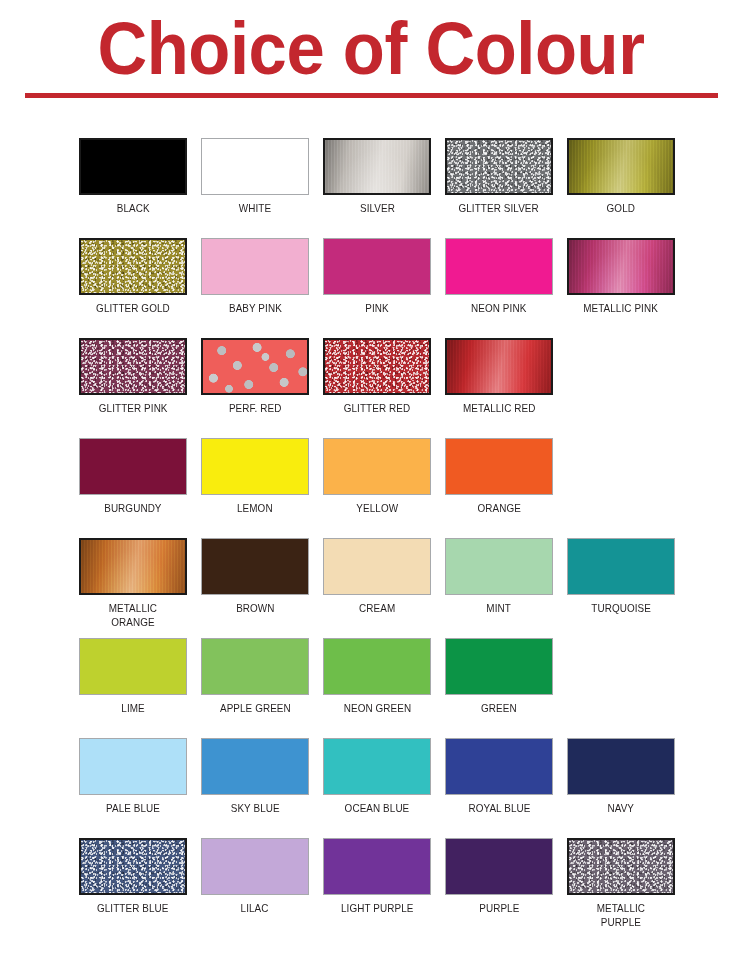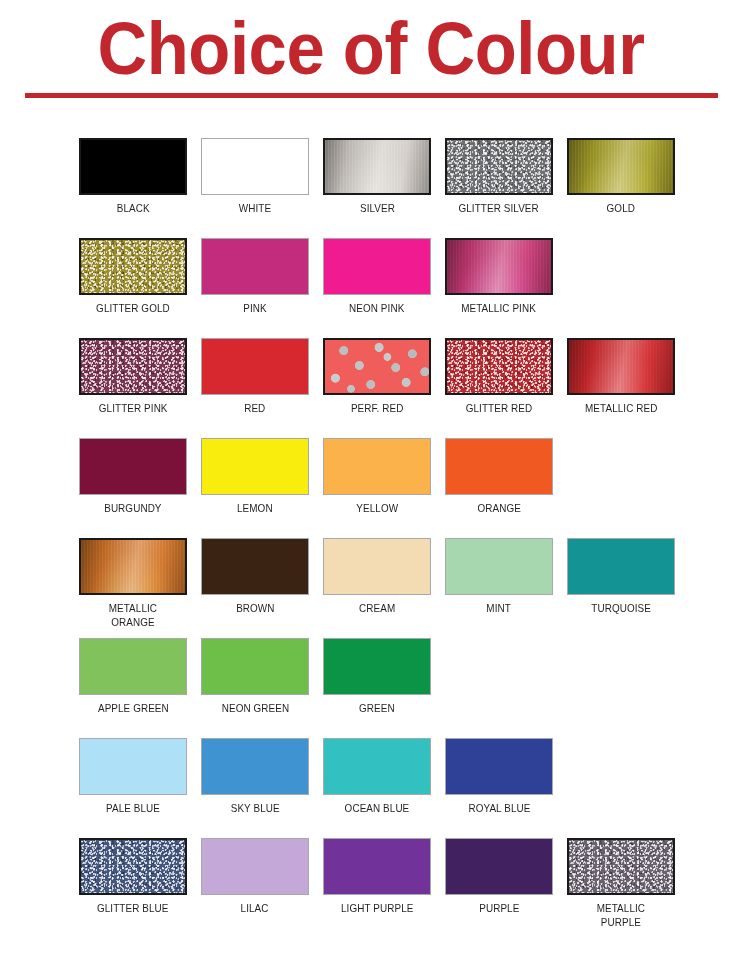"BABY PINK" div.cell { html: none -> <div> <div> <div></div> </div> <div>BABY PINK</div> </div> }
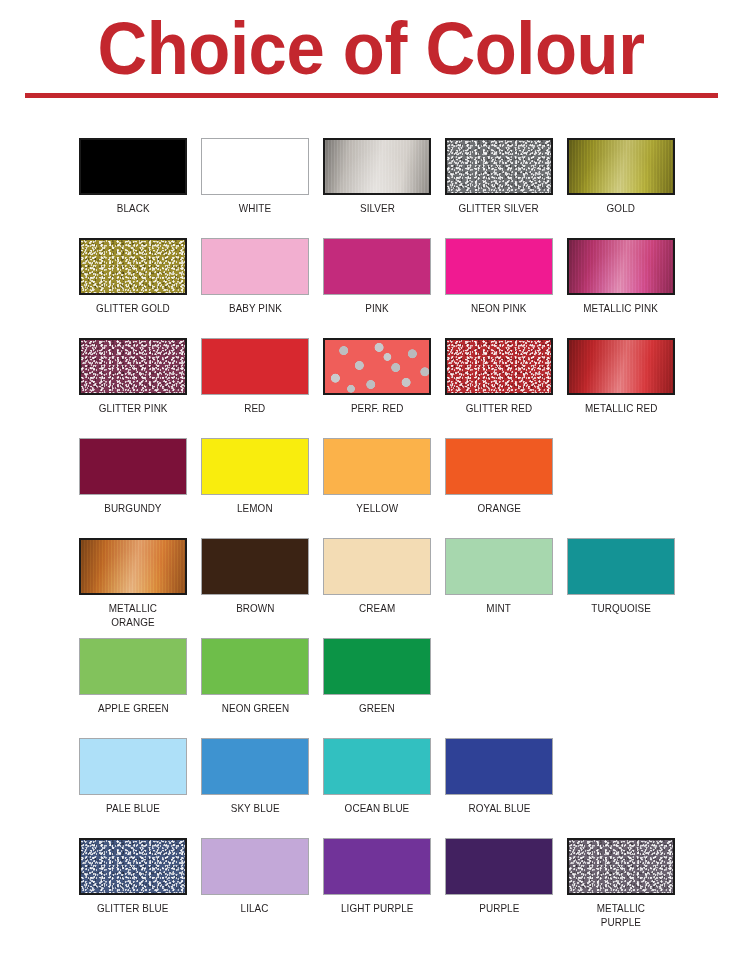"RED" div.cell { html: <div> <div> <div></div> </div> <div>RED</div> </div> -> none }
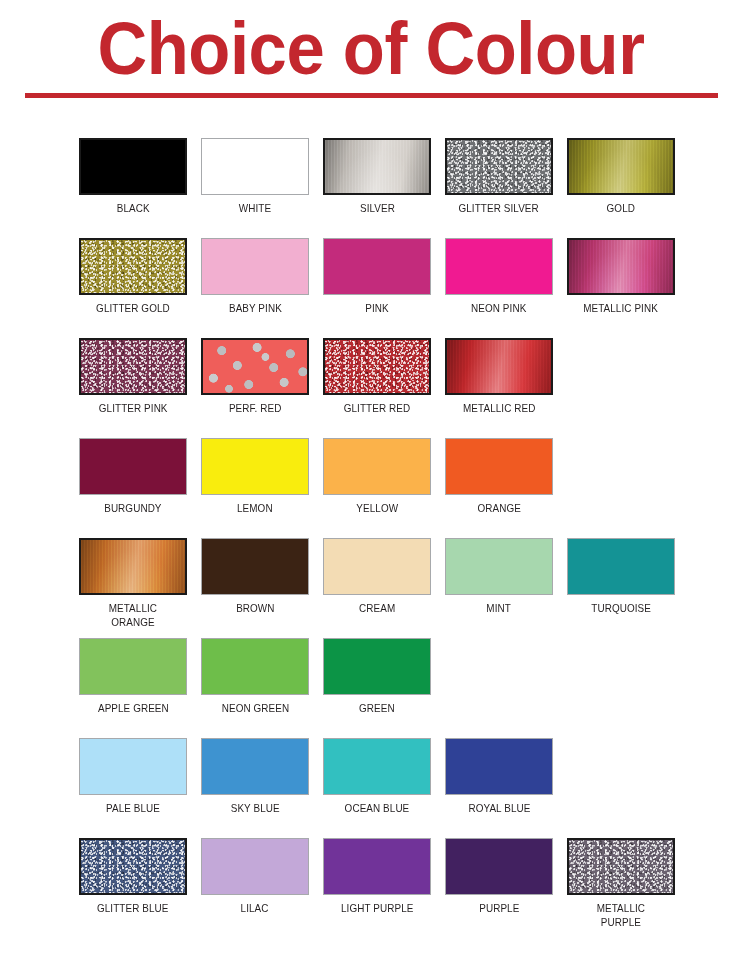"LIME" div.cell { html: none -> <div> <div> <div></div> </div> <div>LIME</div> </div> }
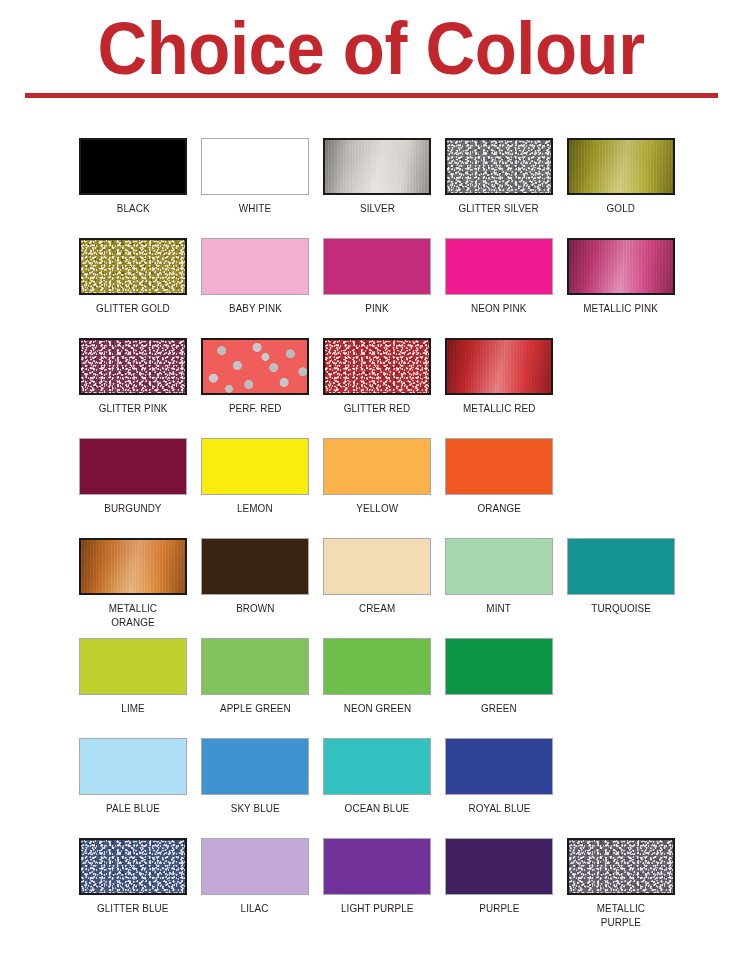"NAVY" div.cell { html: none -> <div> <div> <div></div> </div> <div>NAVY</div> </div> }
